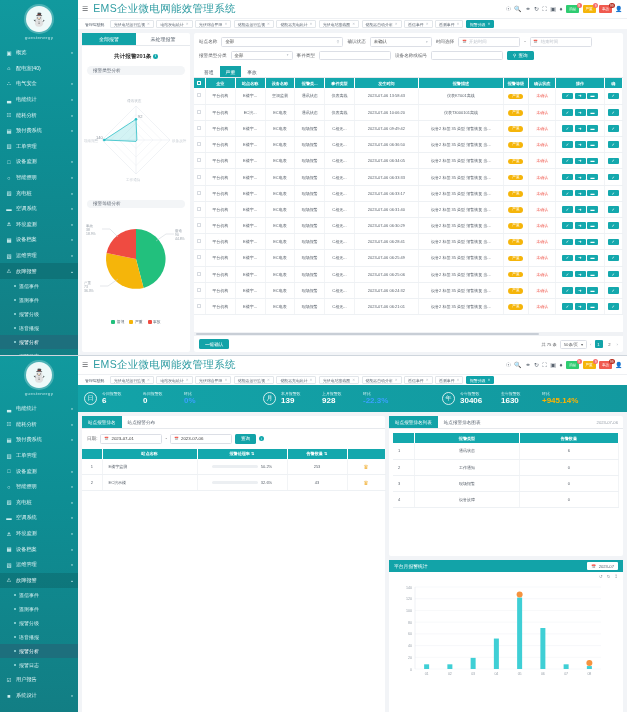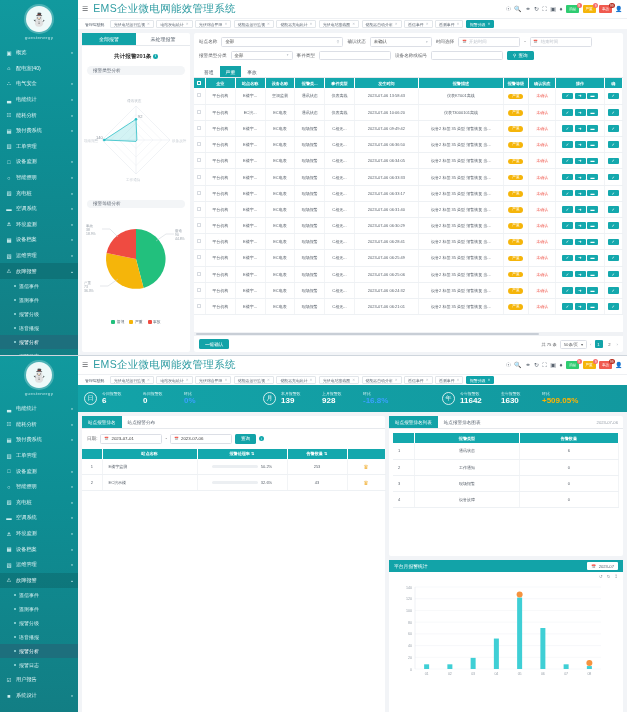"-16.8%" div.v { text: -16.8% -> -22.3% }
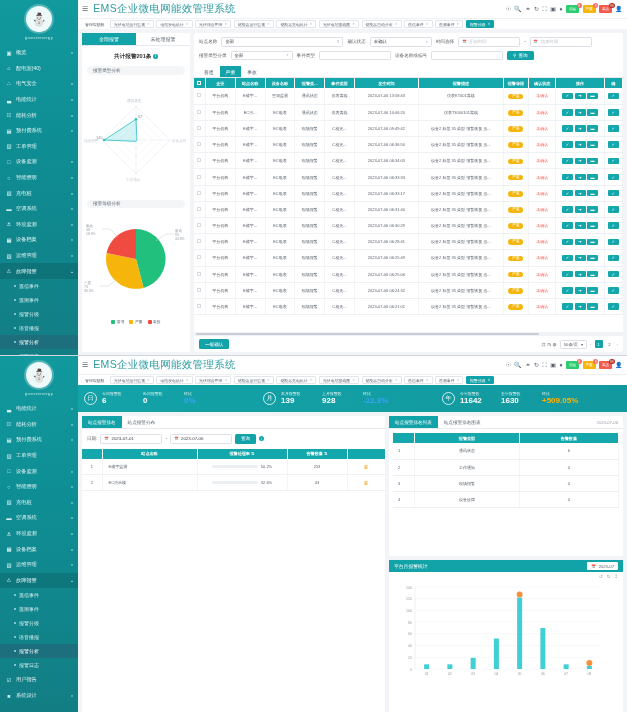"11642" div.v { text: 11642 -> 30406 }
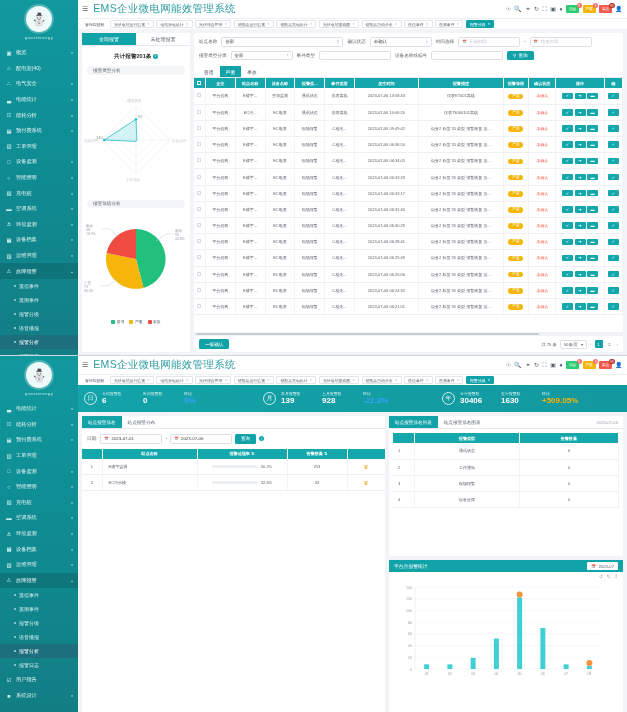"+509.05%" div.v { text: +509.05% -> +945.14% }
